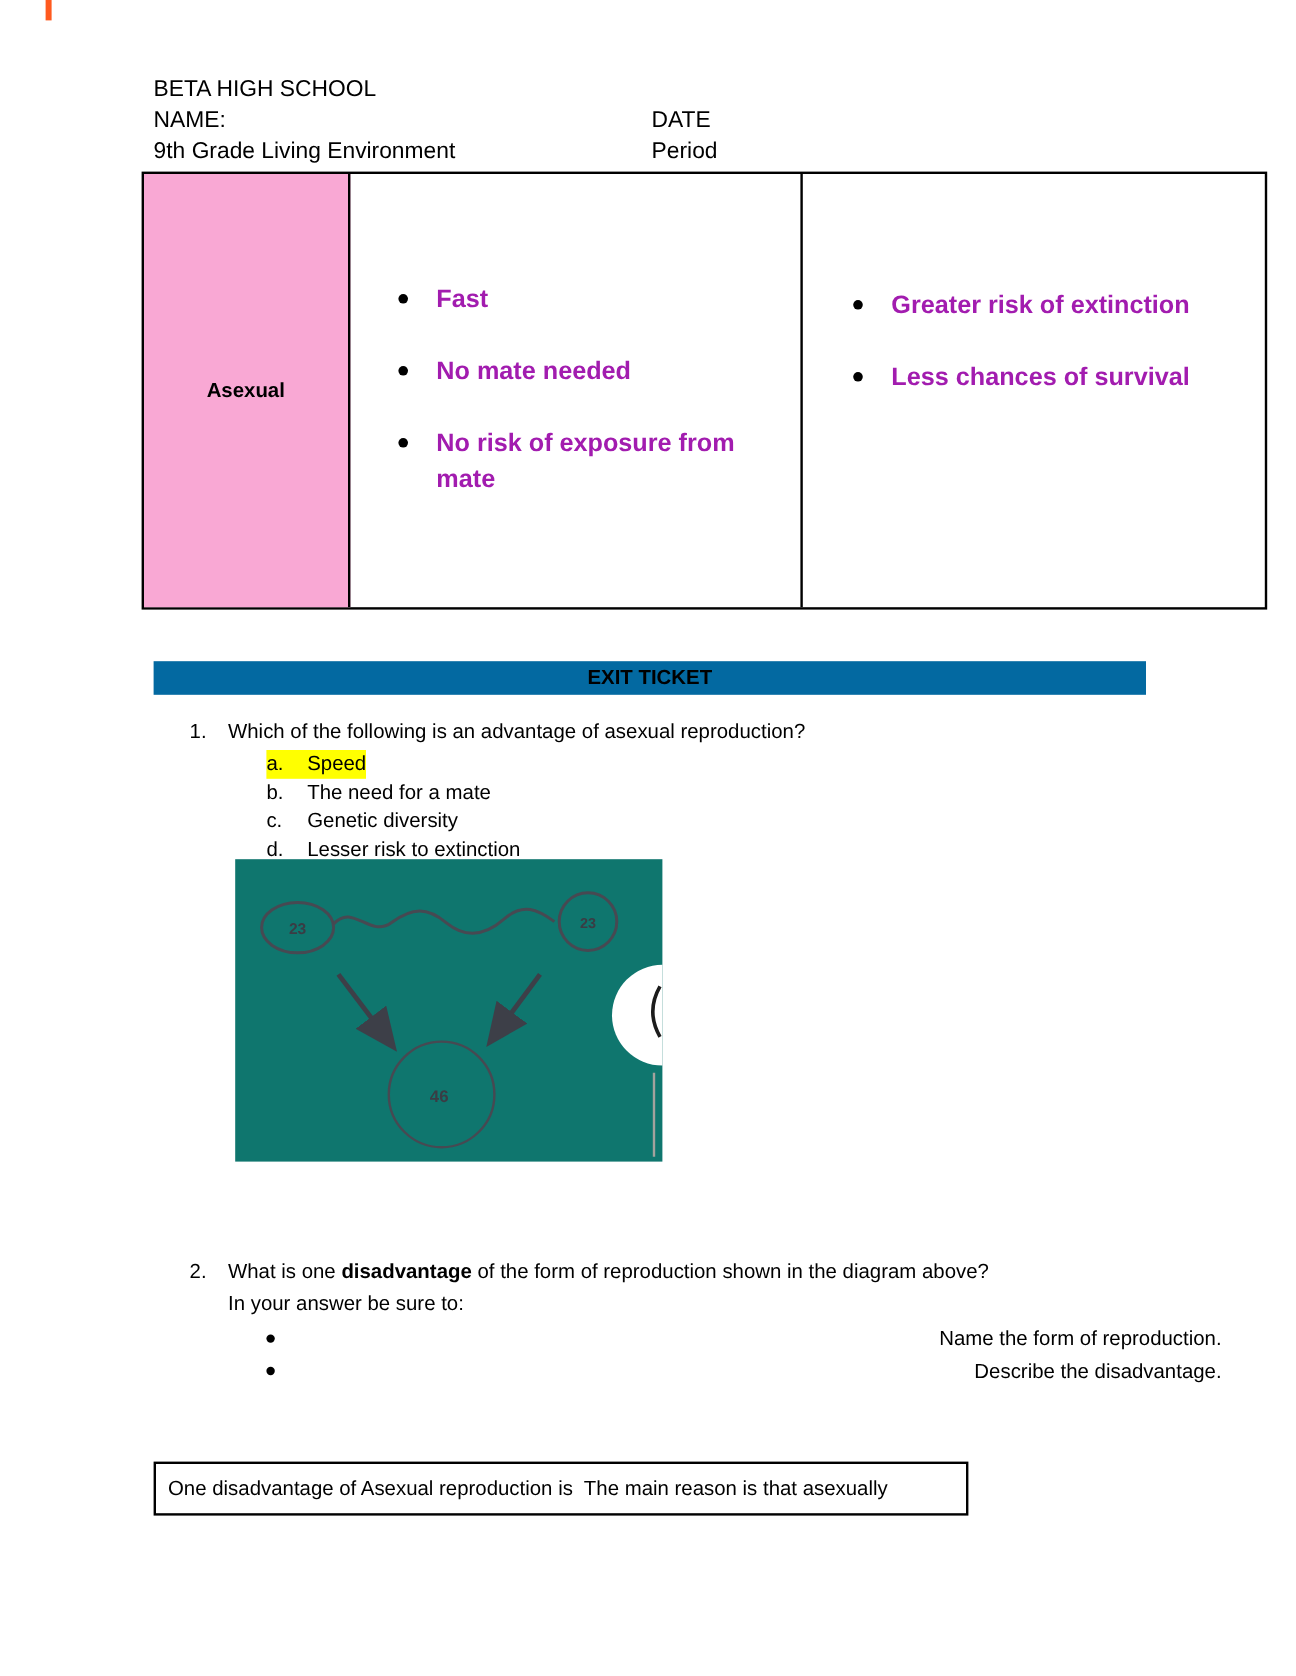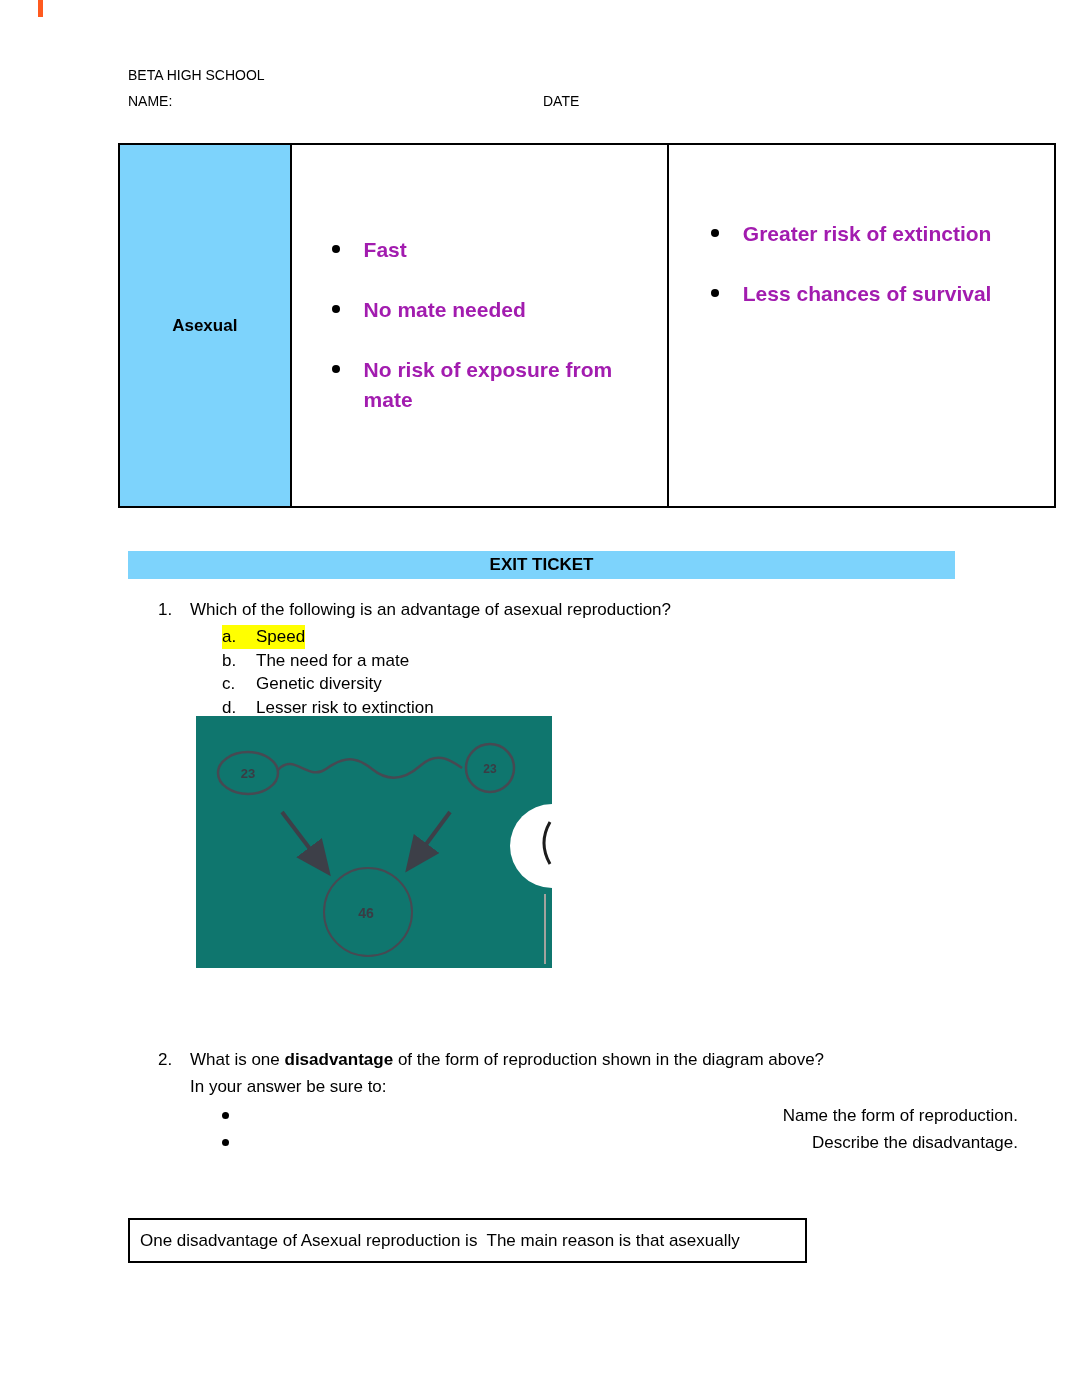"BETA HIGH SCHOOL" .doc-header { font-size: 14px -> 19px }
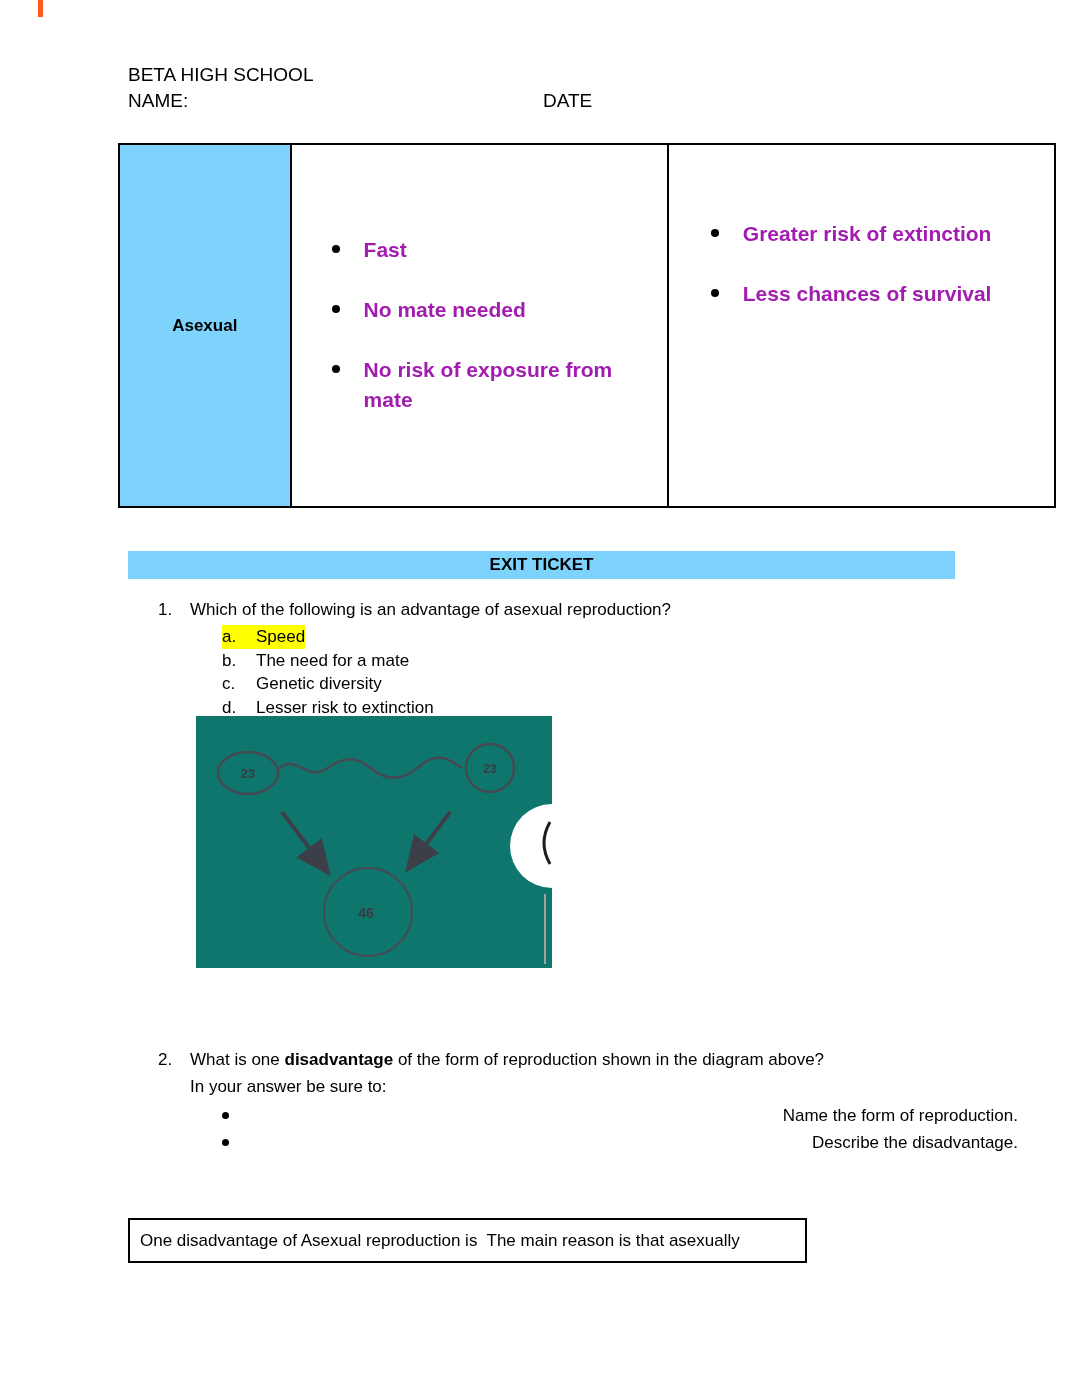"9th Grade Living Environment" div.line { html: none -> <div> <span>9th Grade Living Environment</span> <span>Period</span> </div> }
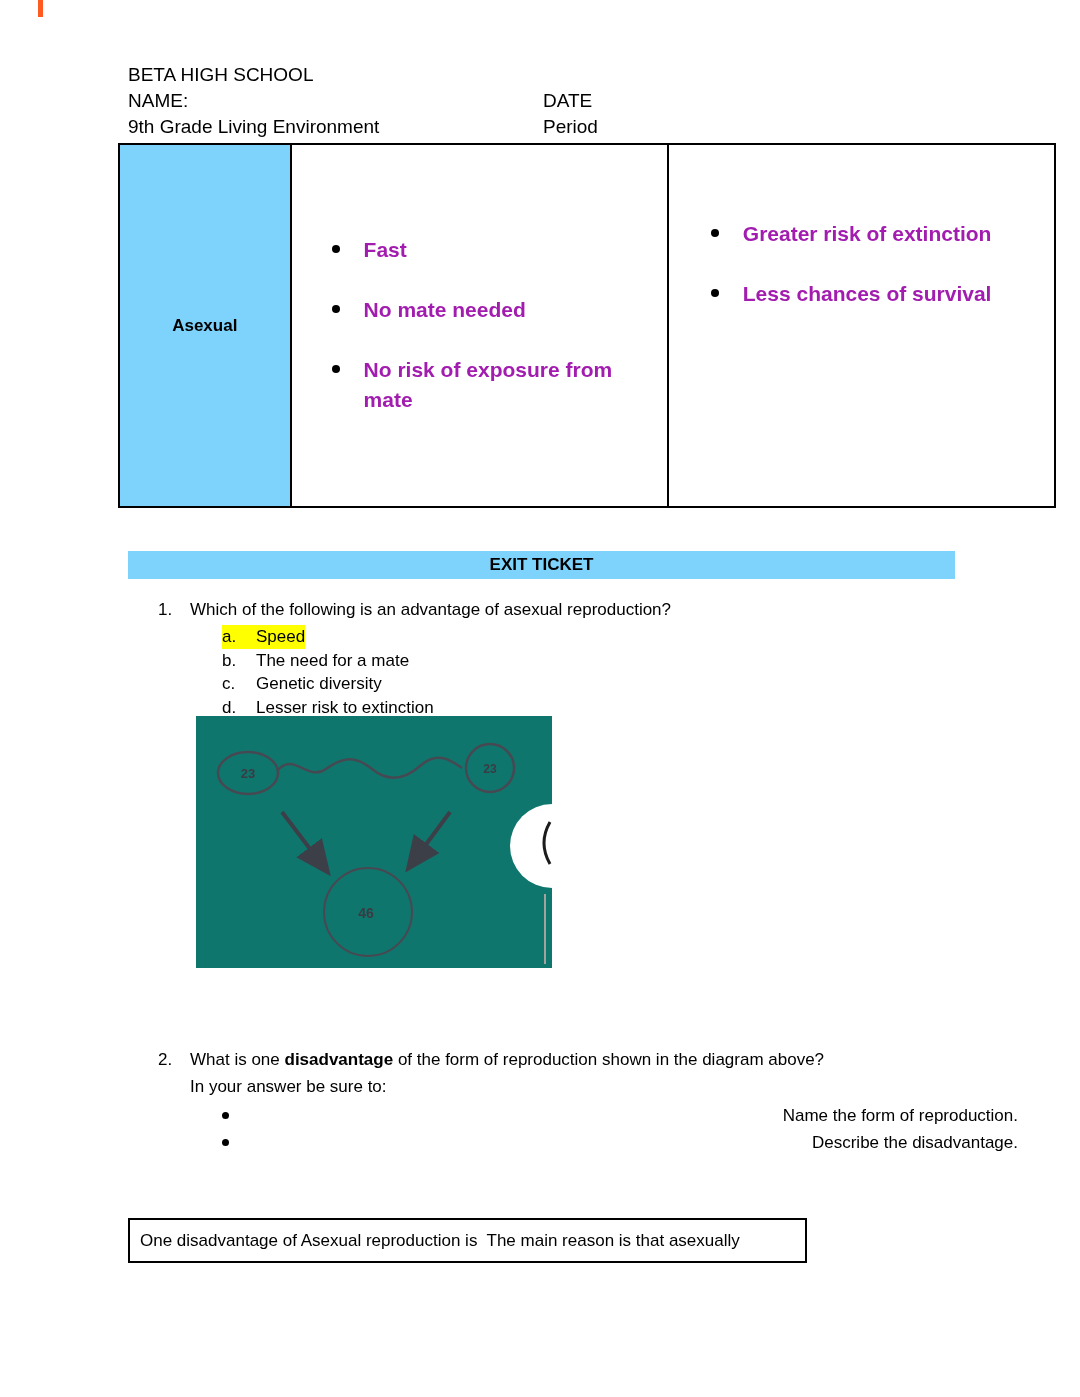"Greater risk of extinction" .cell-dis { padding: 74px 0 0 42px -> 95px 0 0 42px }
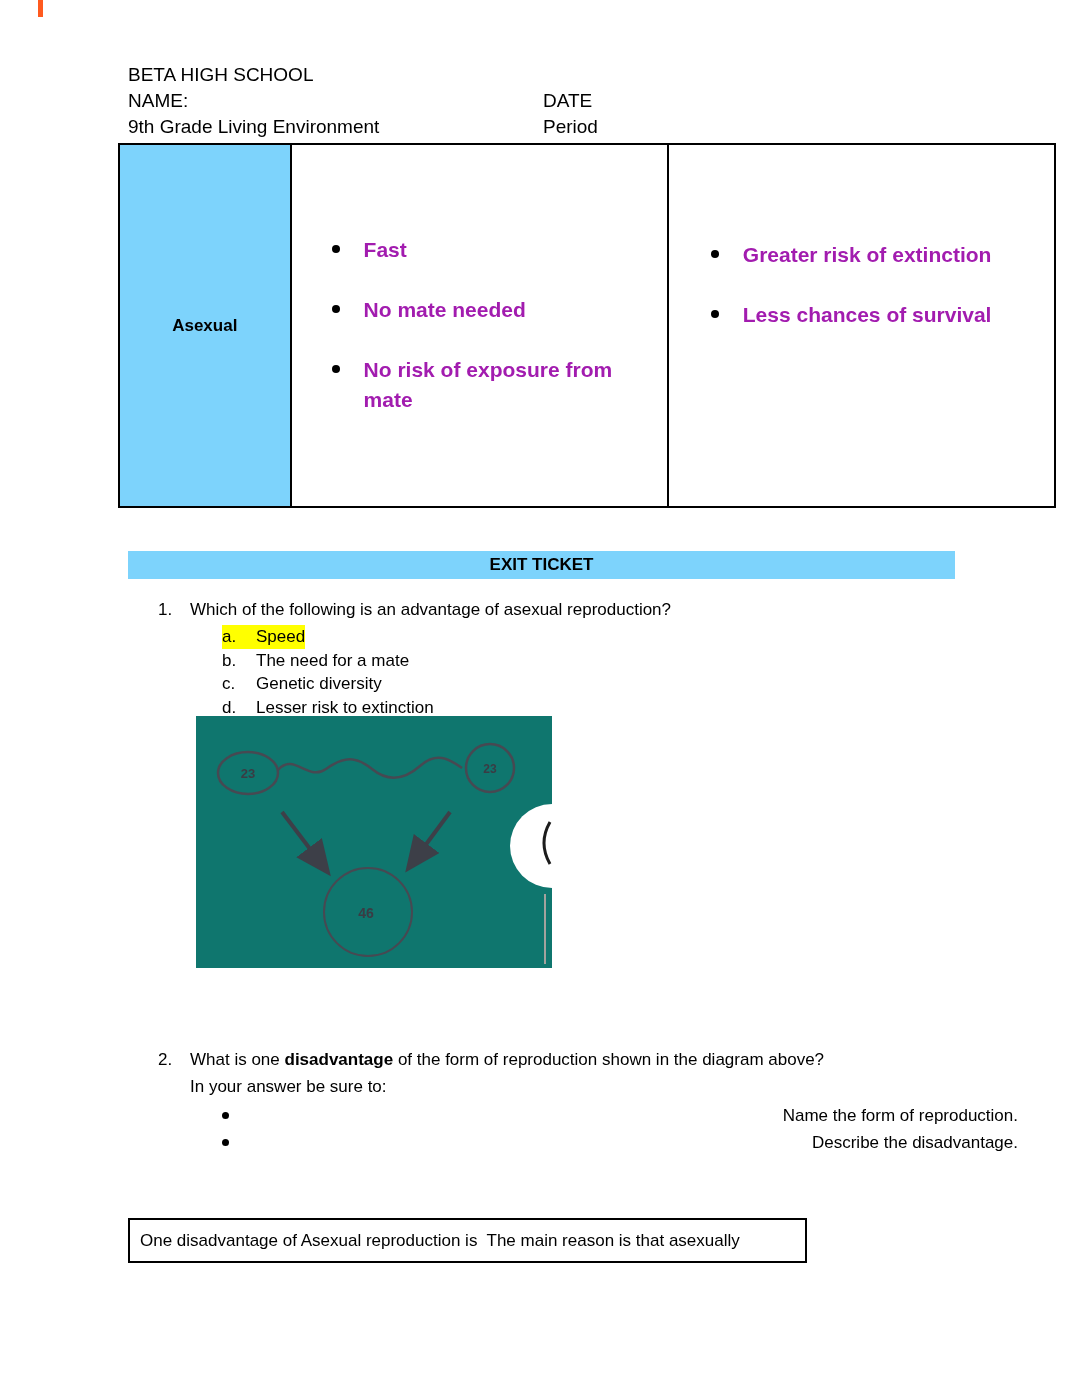"Asexual" .cell-label { background: #7dd3fc -> #f9a8d4 }
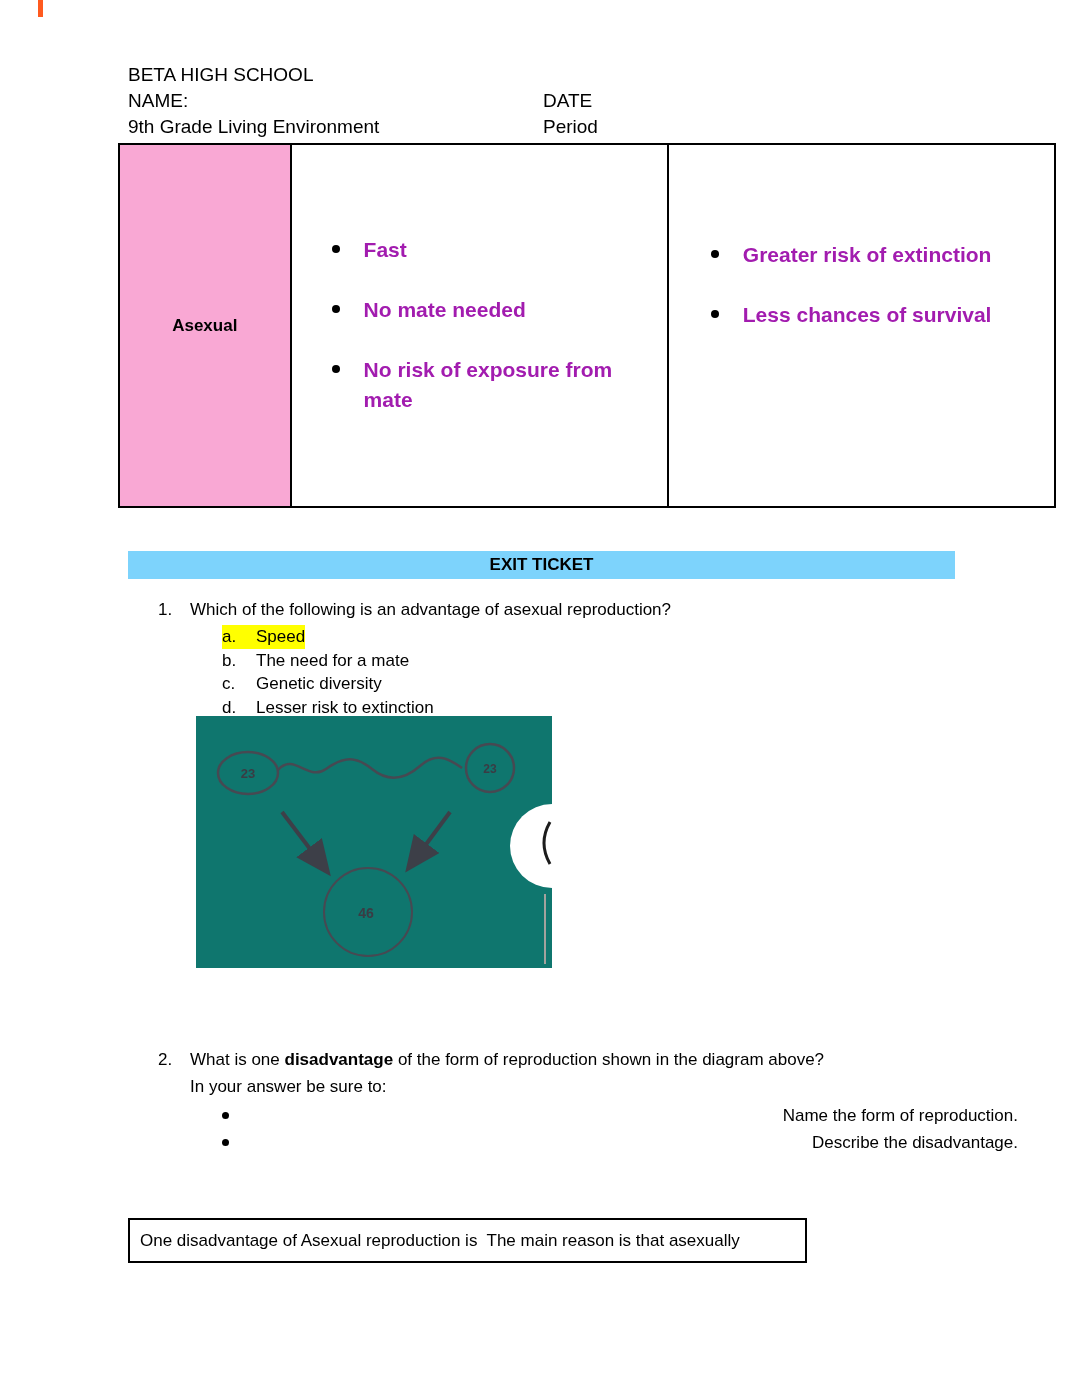"EXIT TICKET" .exit-bar { background: #7dd3fc -> #0369a1 }
